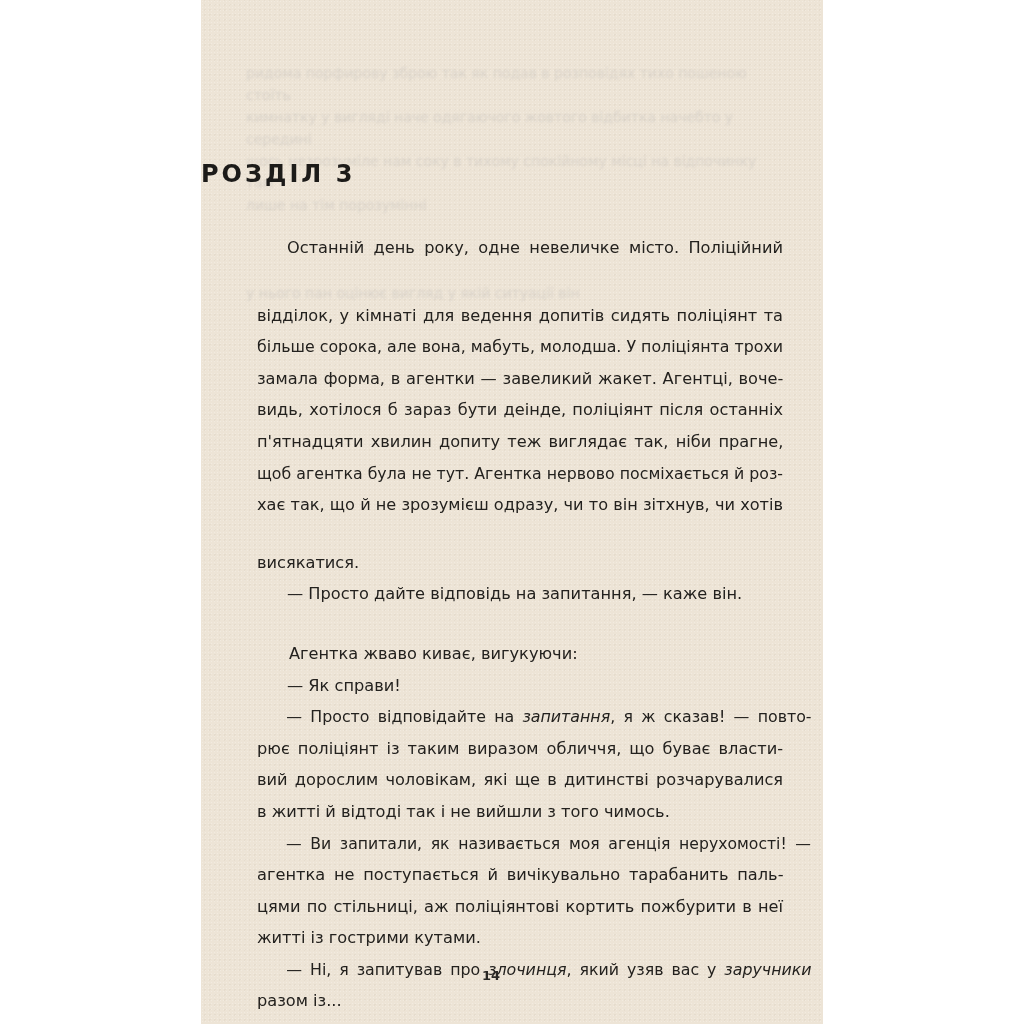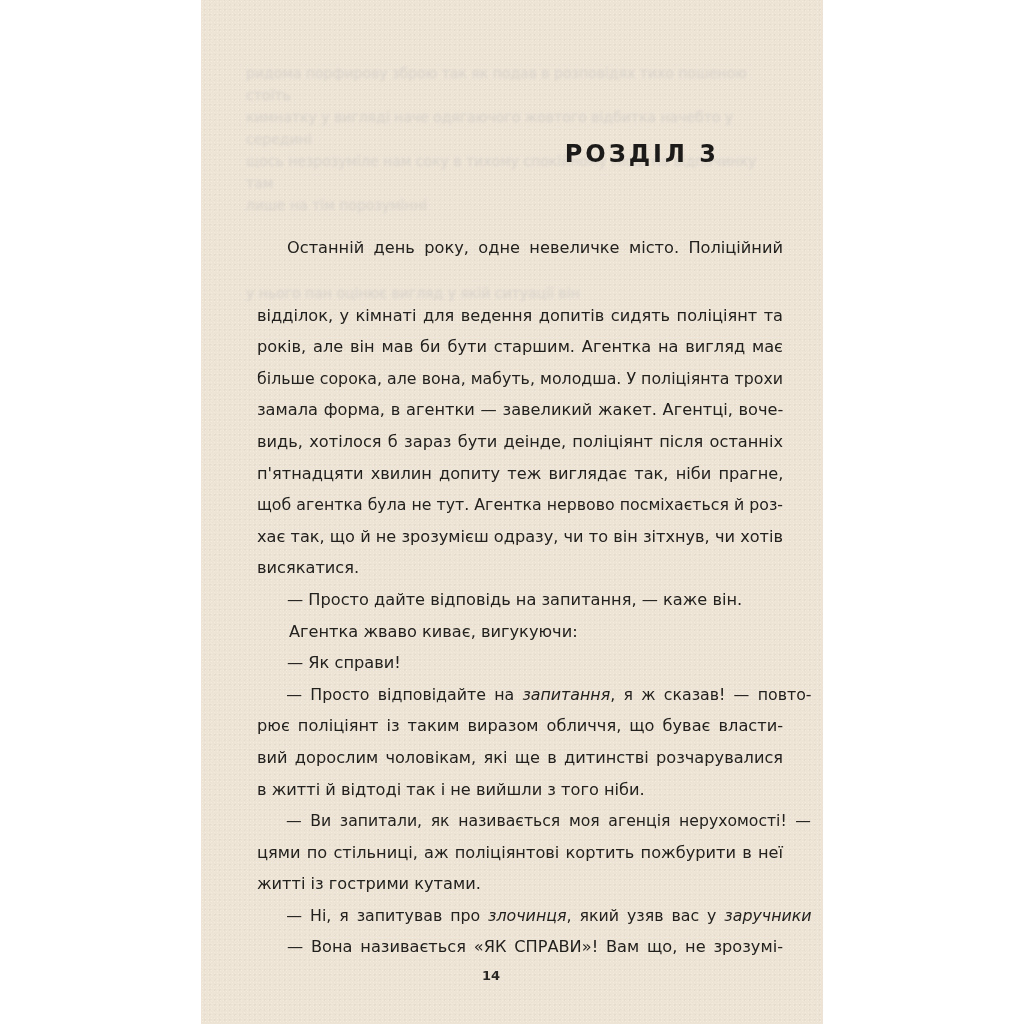"РОЗДІЛ 3" .chapter-title { text-align: right -> left; top: 140px -> 160px }
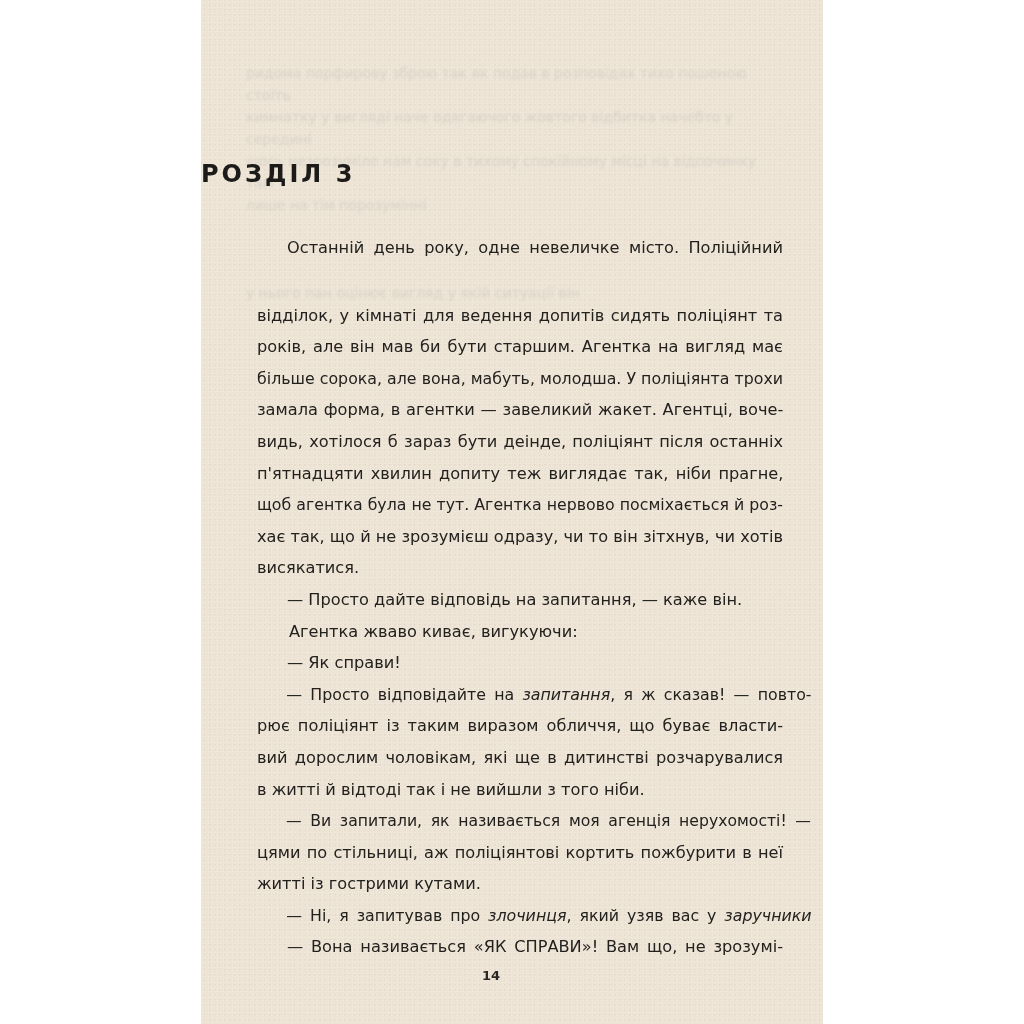"років, але він мав би" span.line { html: <span>років, але він мав би бути старшим. Агентка на вигляд має</span> -> none }
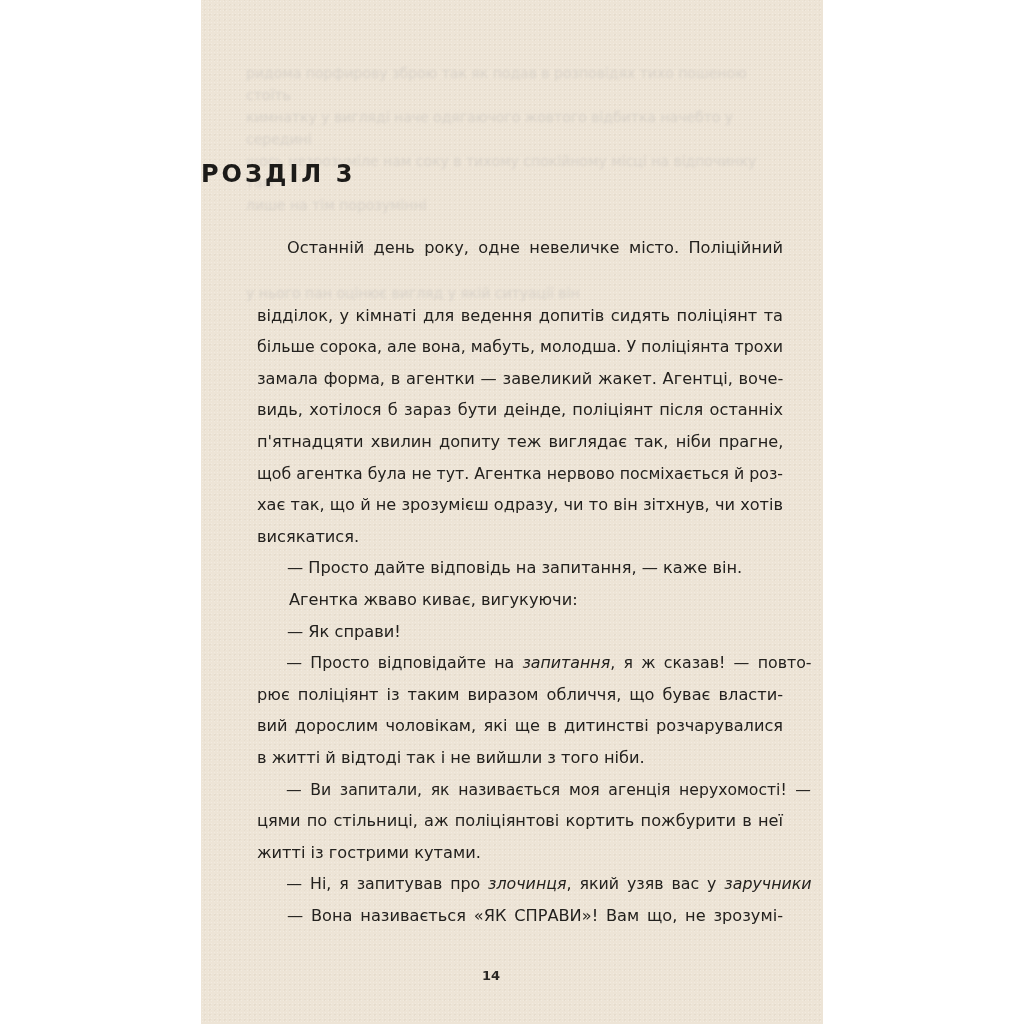"висякатися." span.line { margin-top: none -> 26px }
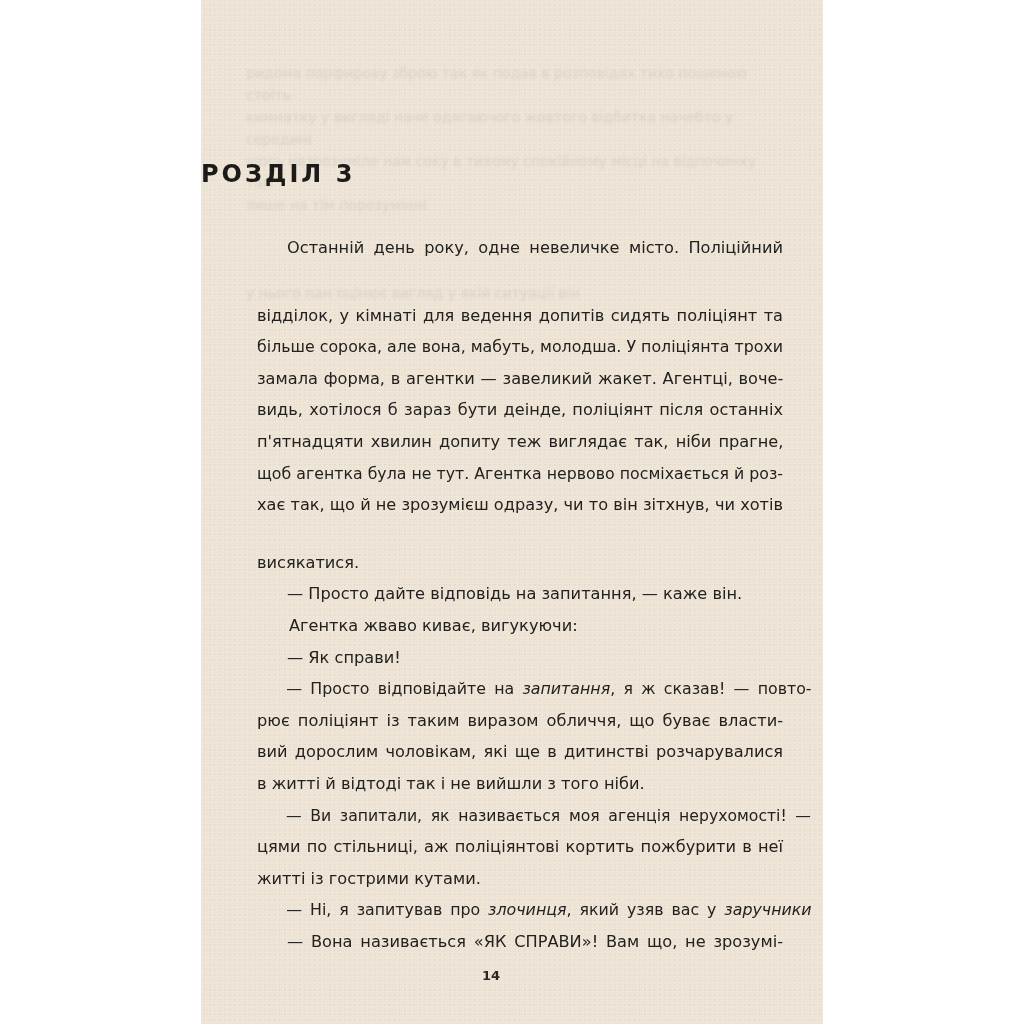"Агентка жваво киває, вигукуючи:" span.line { margin-top: none -> 28px }
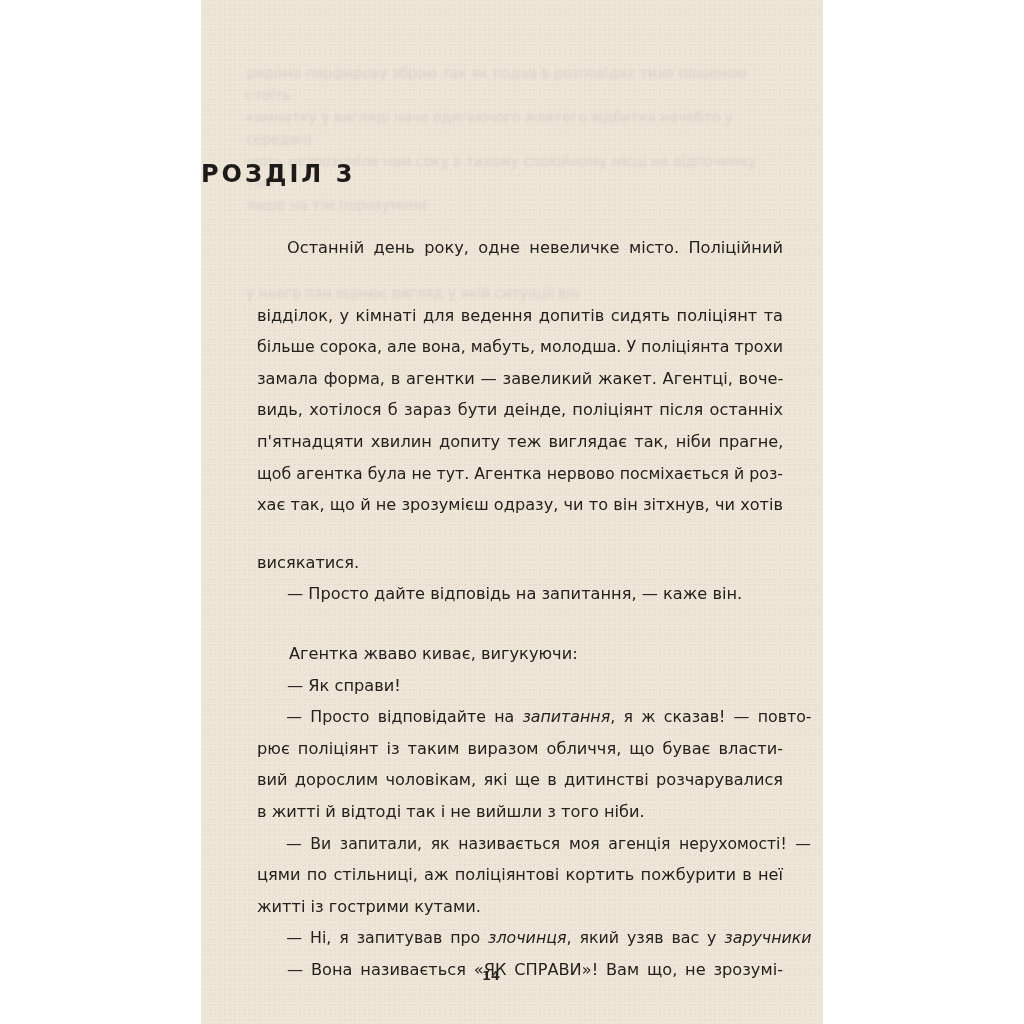"в житті й відтоді так" span.line { text: ніби -> чимось }
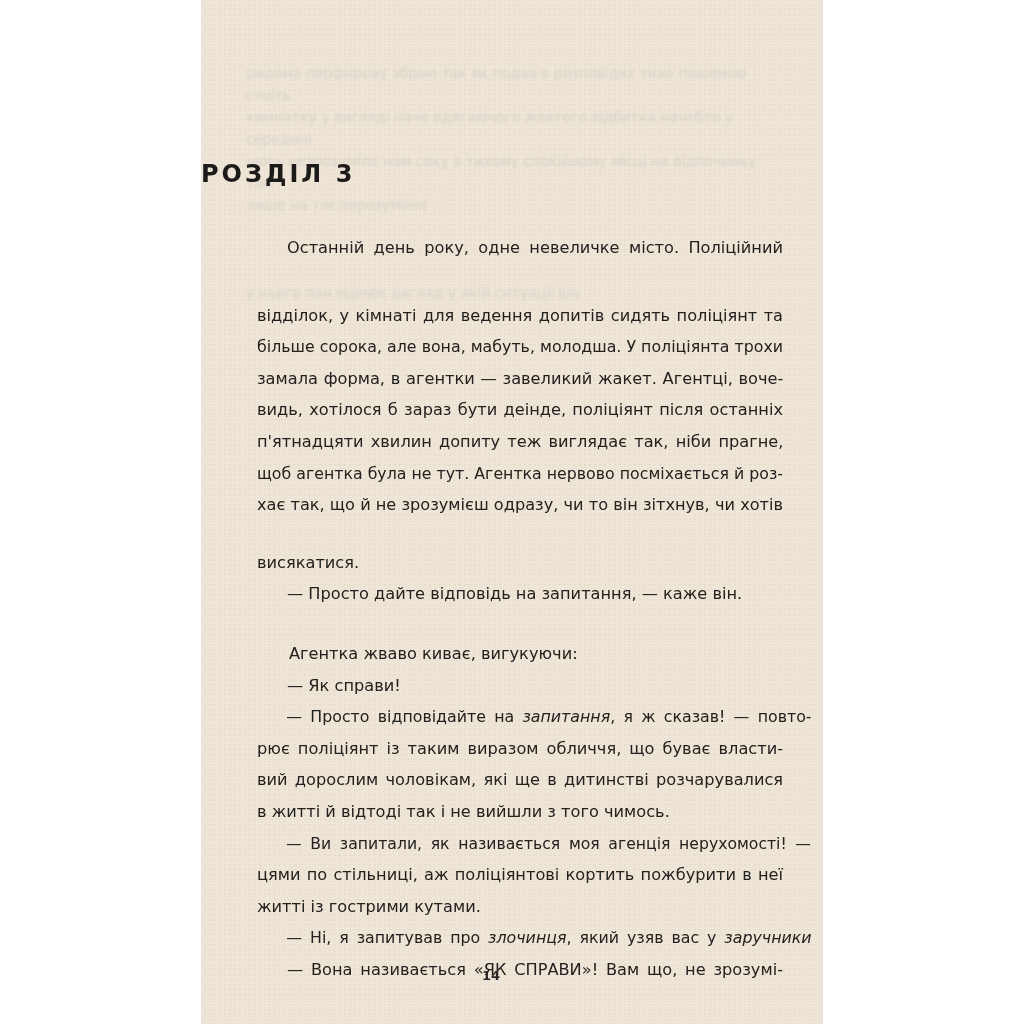"агентка не поступається й вичікувально" span.line { html: none -> <span>агентка не поступається й вичікувально тарабанить паль-</span> }
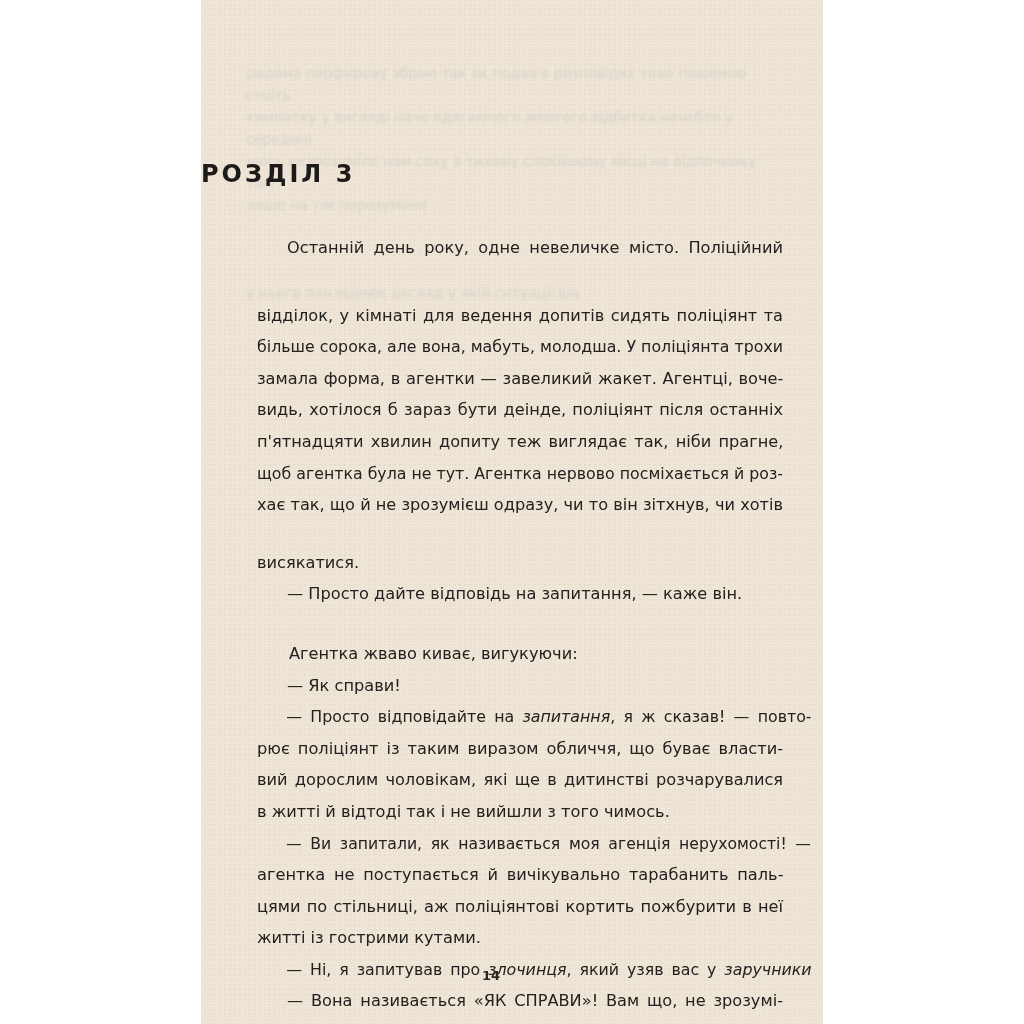"разом із..." span.line { html: none -> <span>разом із...</span> }
